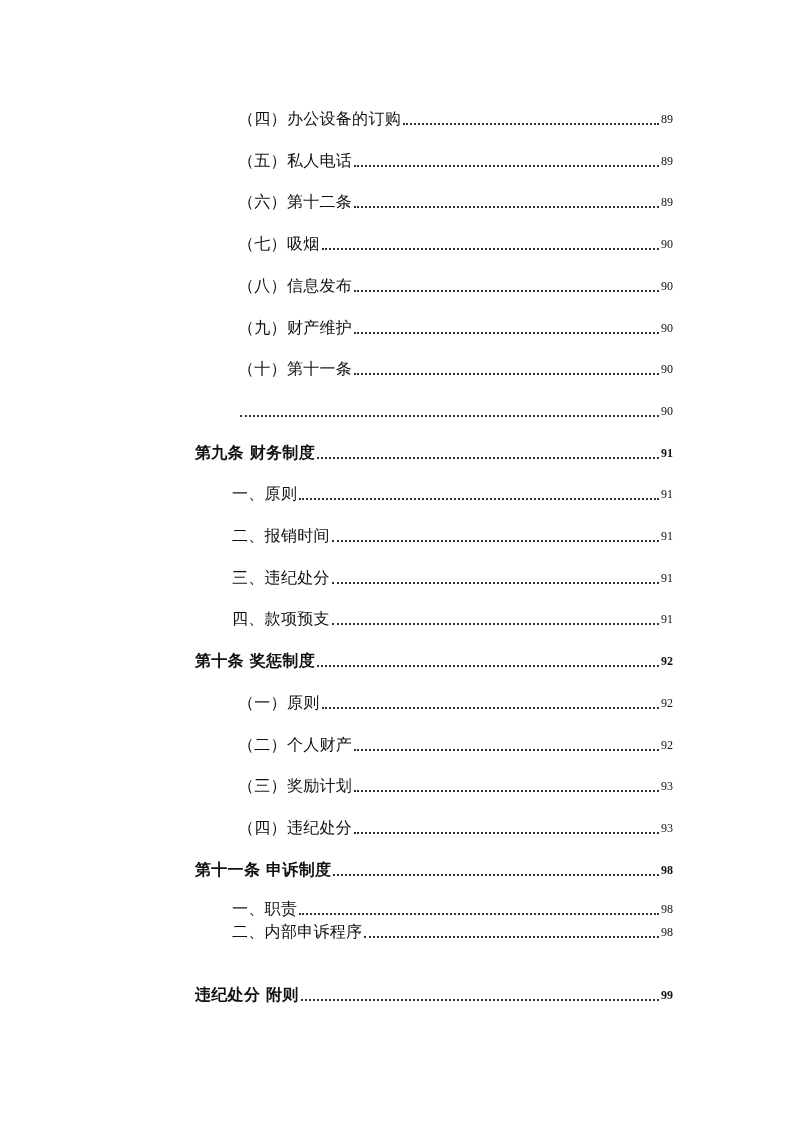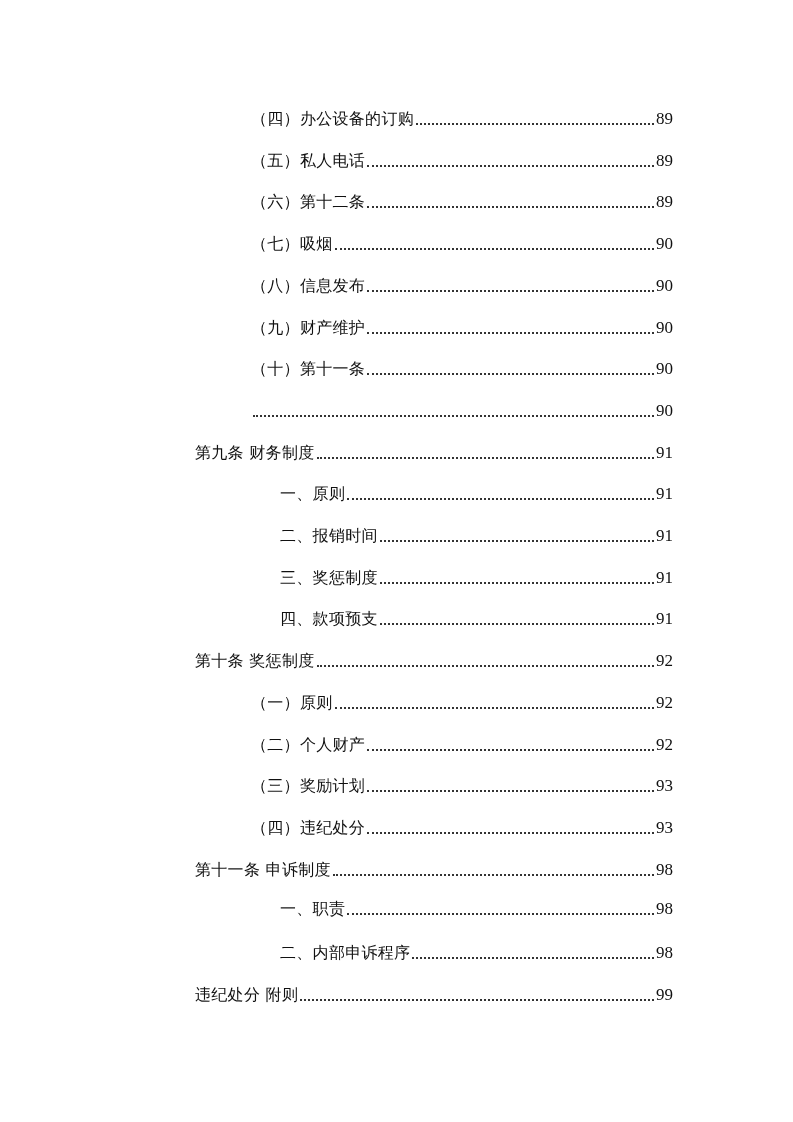"（四）办公设备的订购" .toc-row.level-3 { left: 251px -> 238px }
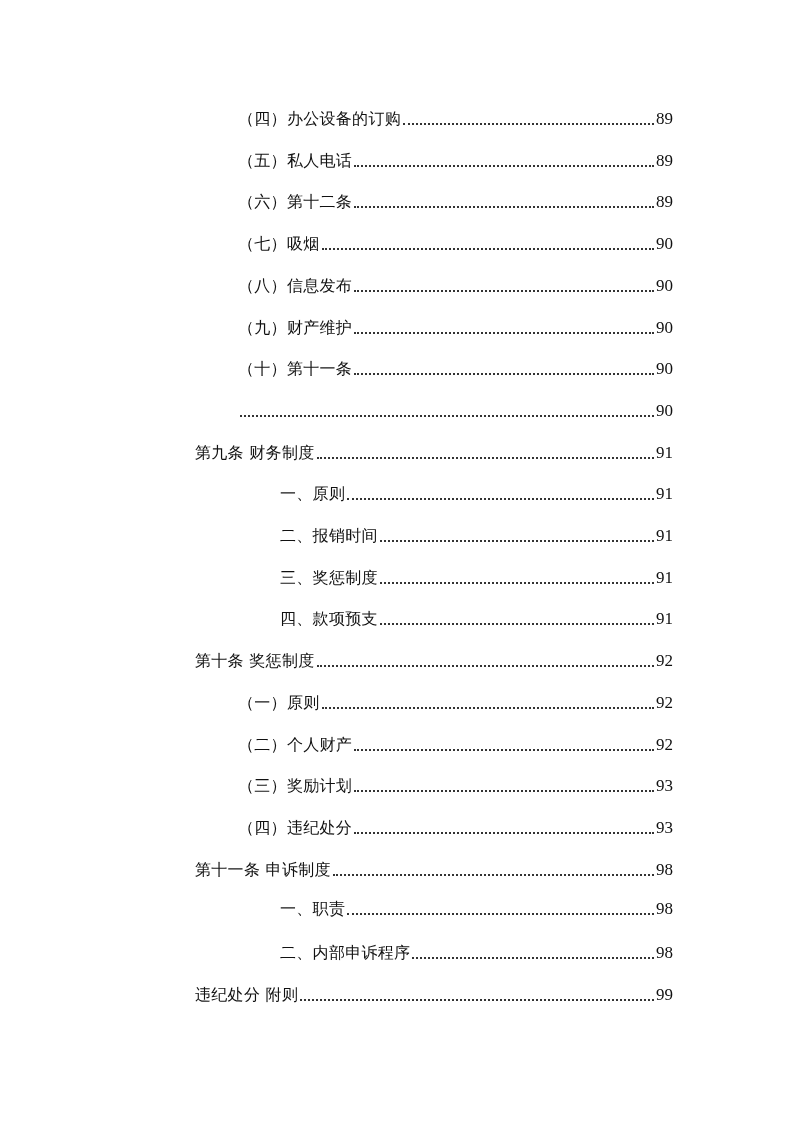"89" .toc-page { font-size: 17px -> 12px }
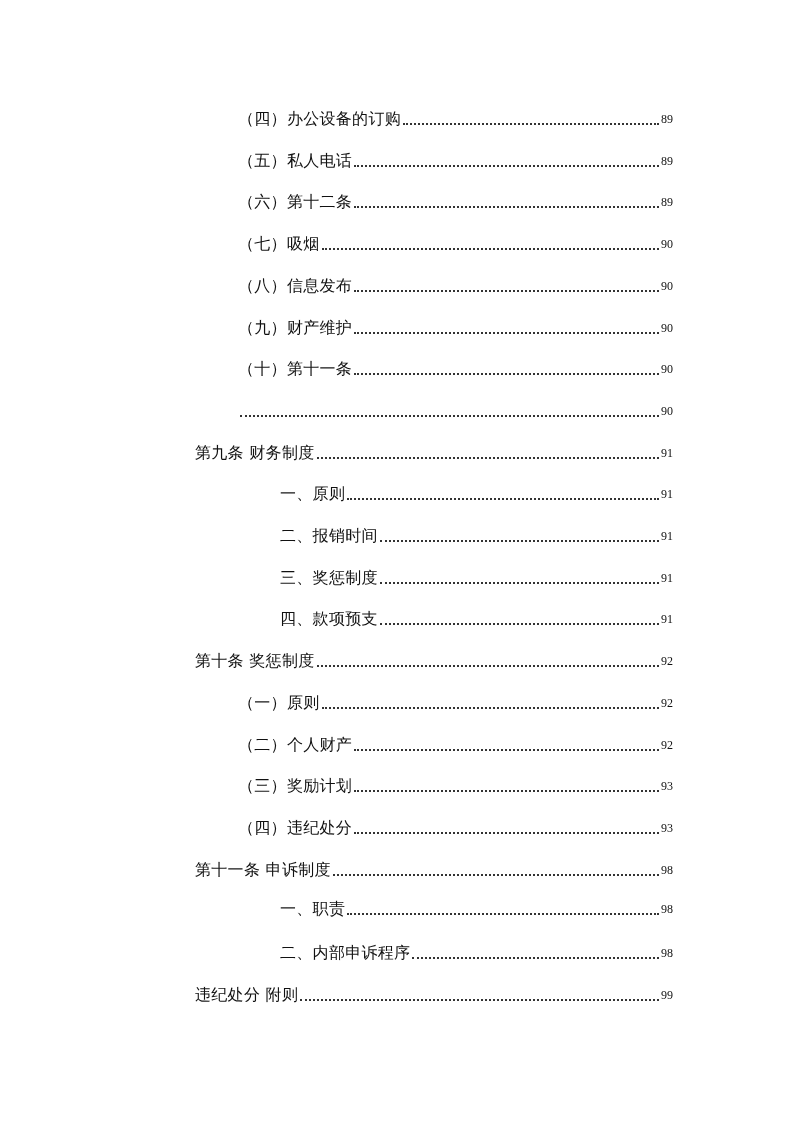"第九条 财务制度" .toc-row.level-1 { font-weight: none -> bold }
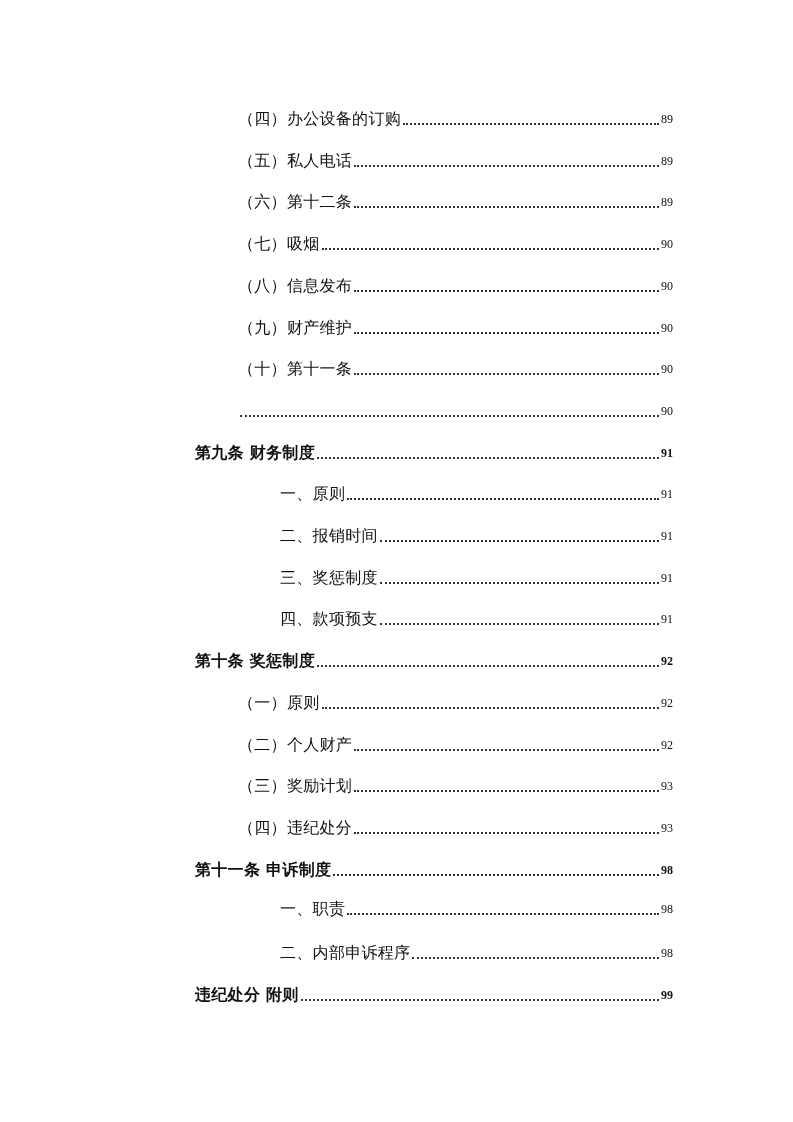"一、原则" .toc-row.level-2 { margin-left: 48px -> none }
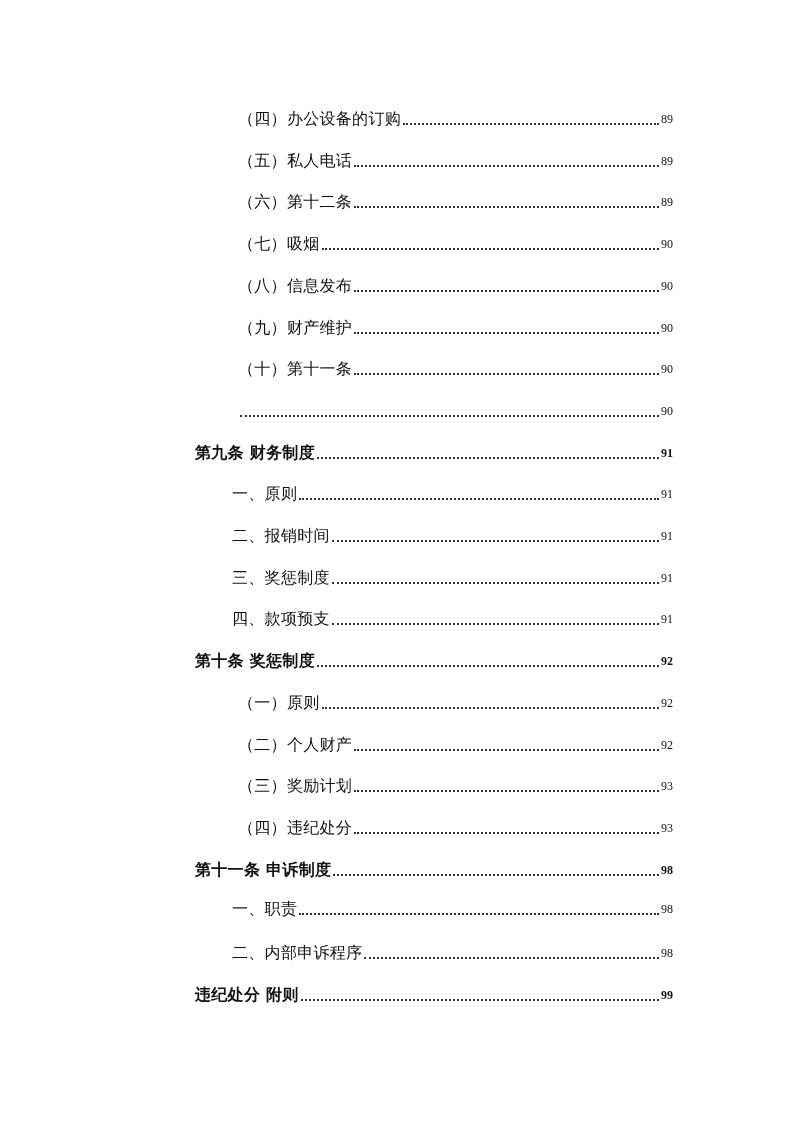"三、奖惩制度" span.toc-title { text: 奖惩制度 -> 违纪处分 }
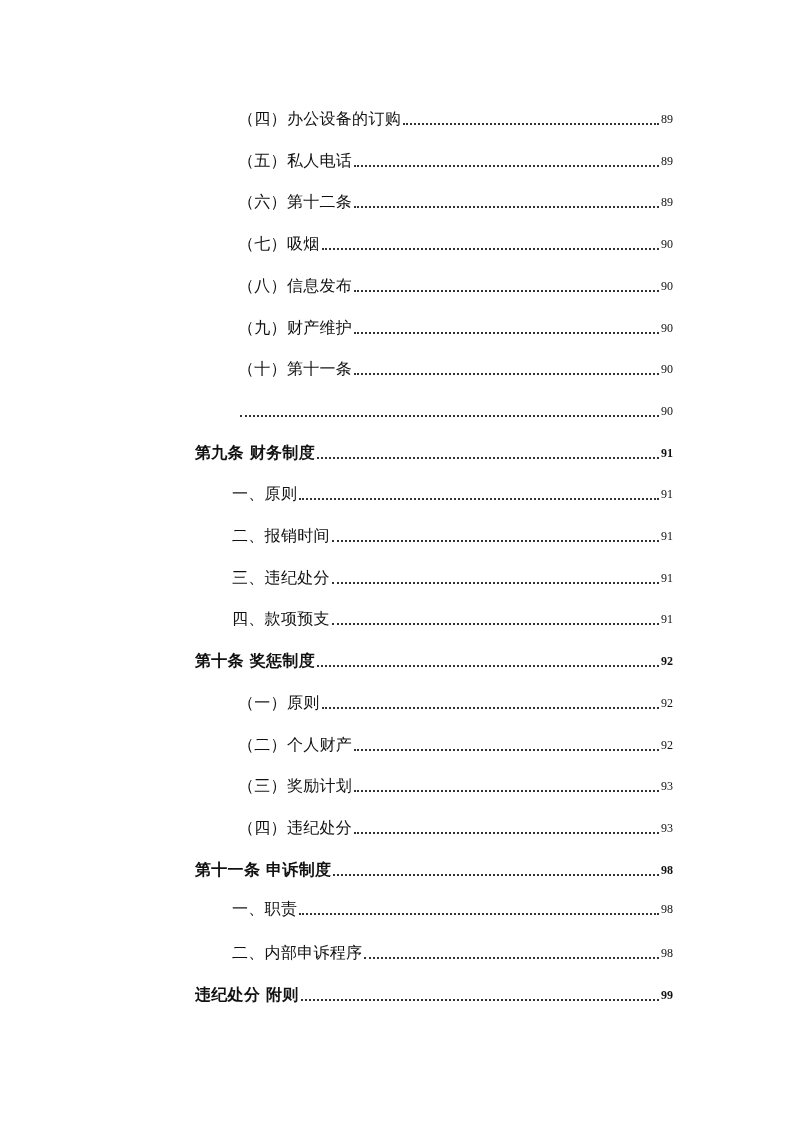"二、内部申诉程序" div.toc-row { top: 834px -> 813px }
